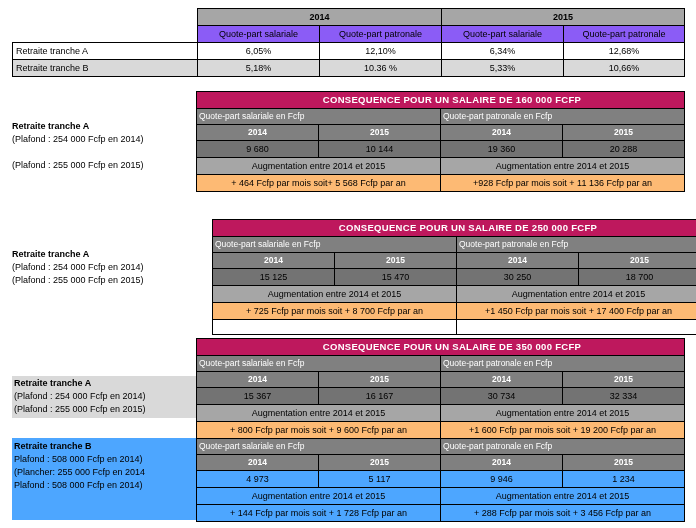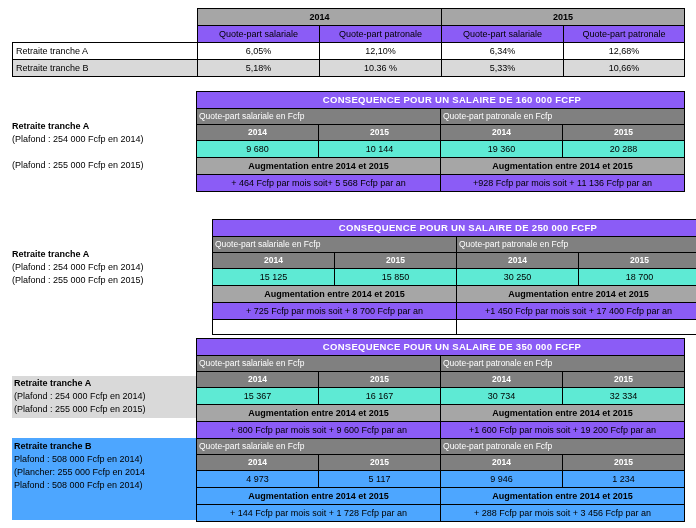"CONSEQUENCE POUR UN SALAIRE DE" .block .ctitle { background: #8b5cf6 -> #be185d }
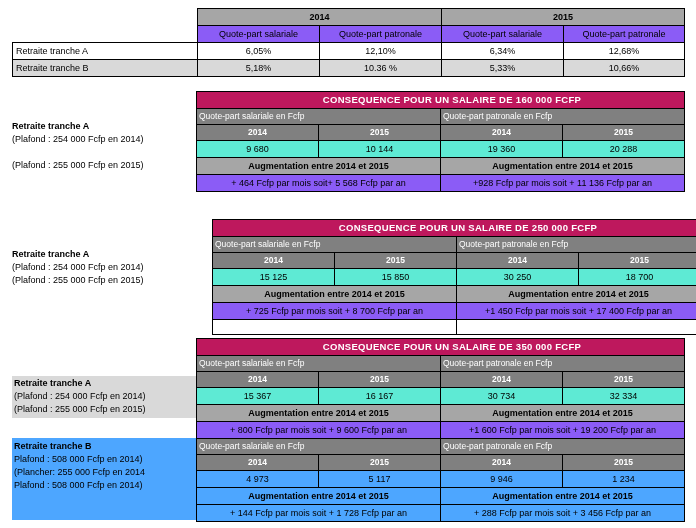"9 680" .num { background: #5eead4 -> #737373 }
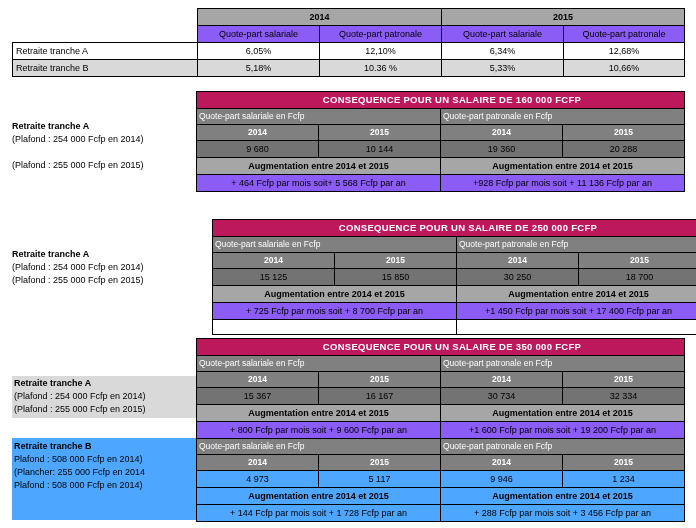"Augmentation entre 2014 et 2015" .aug { font-weight: bold -> normal }
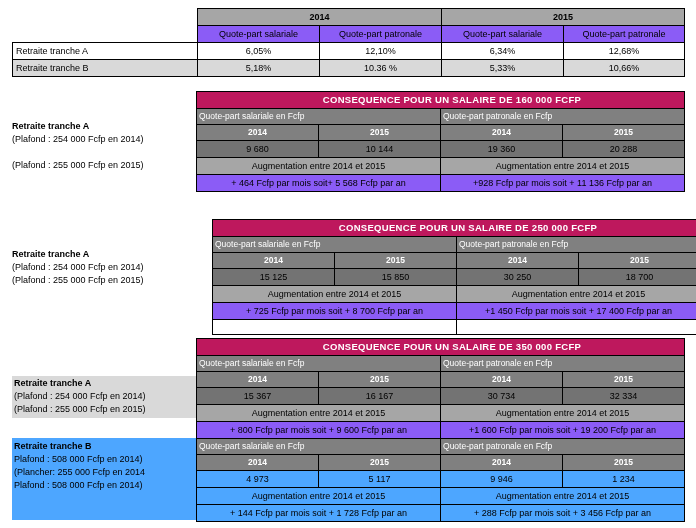"+ 464 Fcfp par mois" .res { background: #8b5cf6 -> #fdba74 }
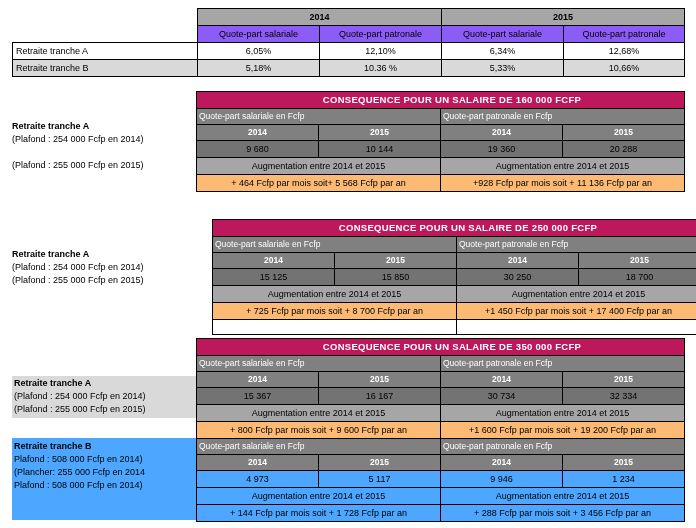"15 850" td.num { text: 15 850 -> 15 470 }
